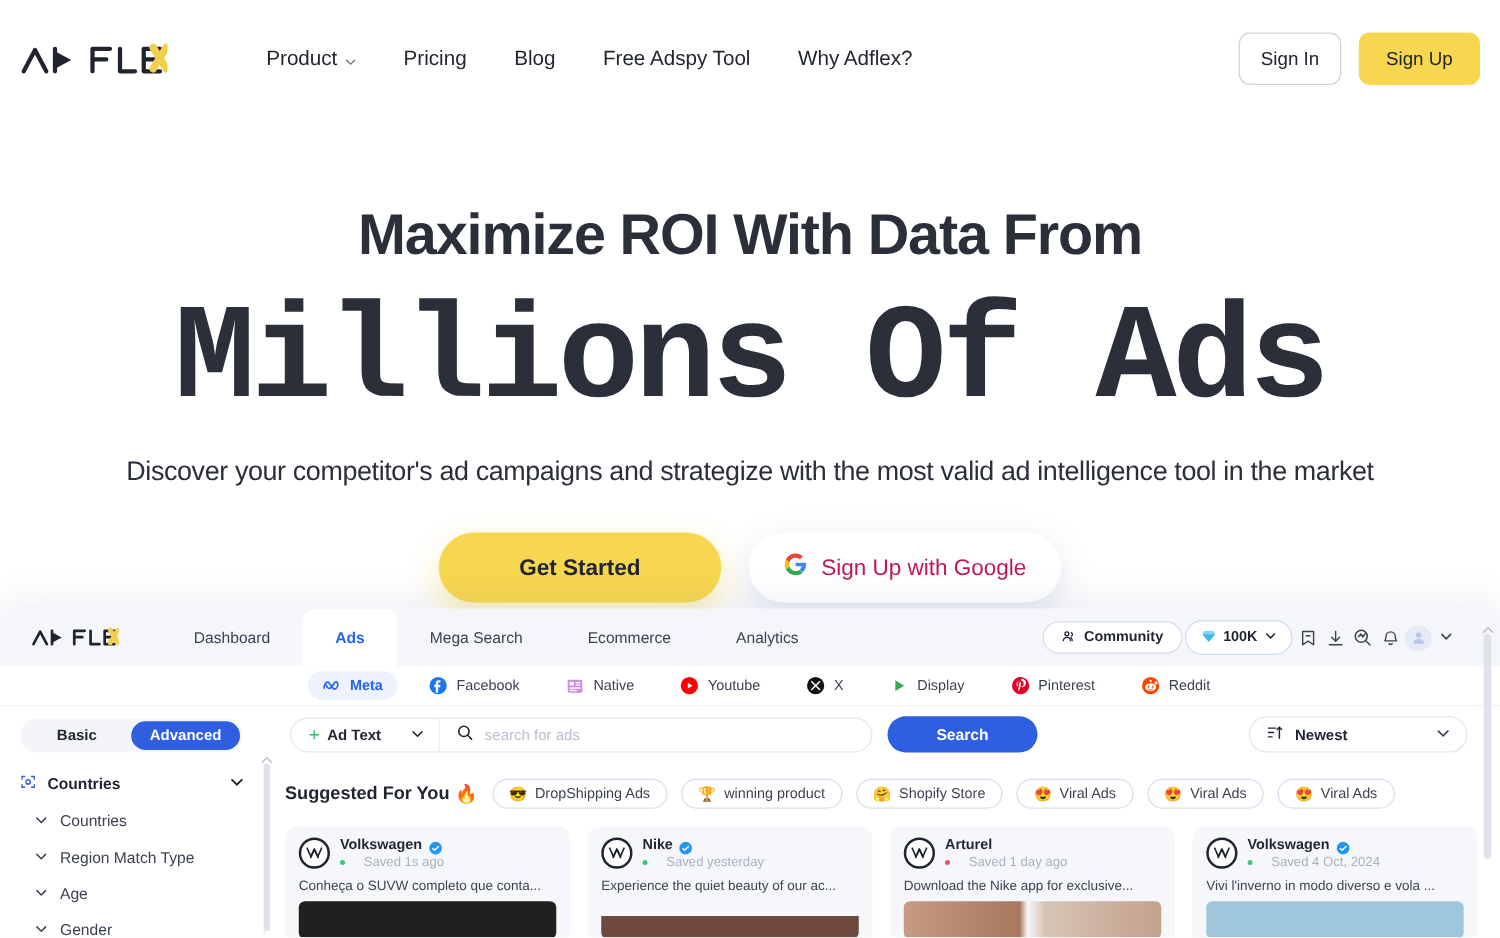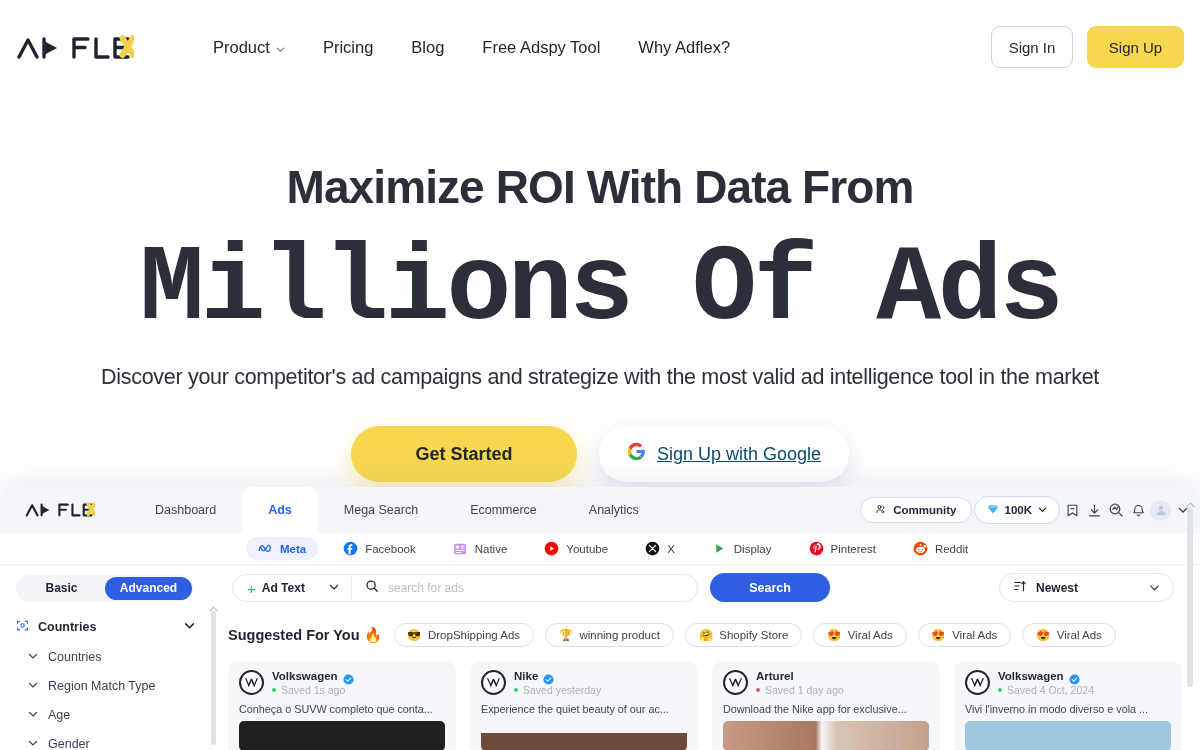"Sign Up with Google" .cta-google { color: #0c4a6e -> #be185d; text-decoration: underline -> none }
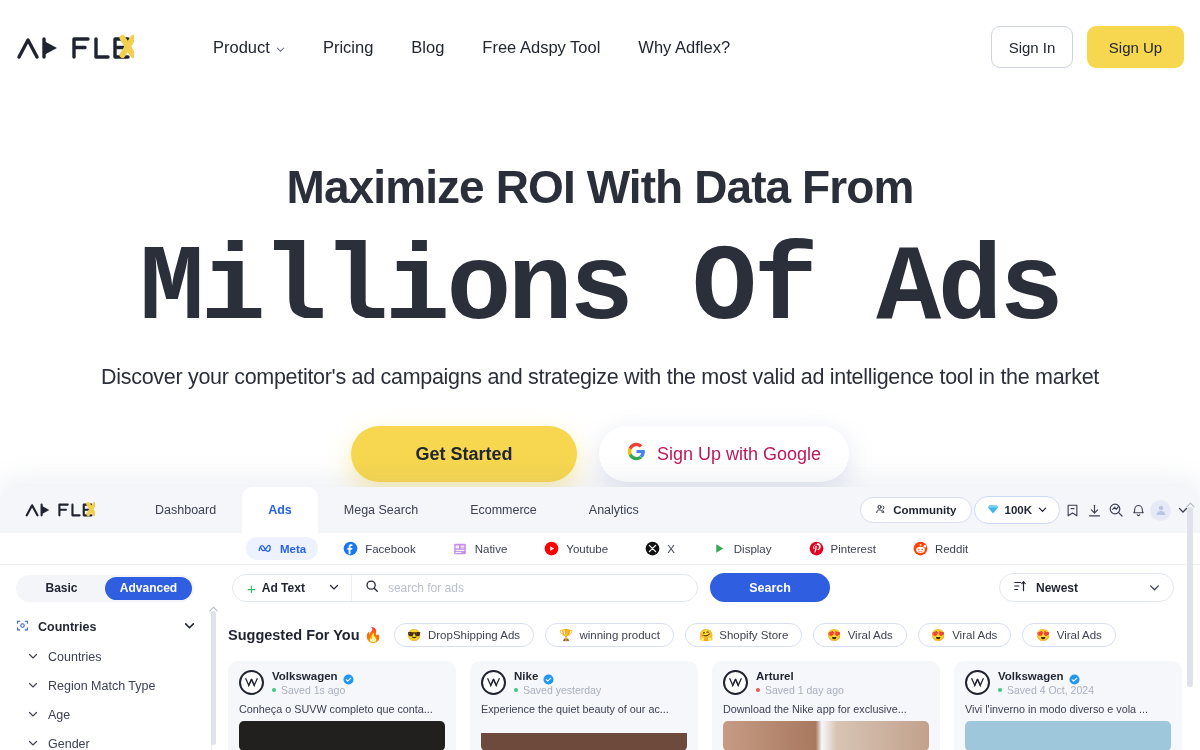"Community" .app-right { right: 12px -> 38px }
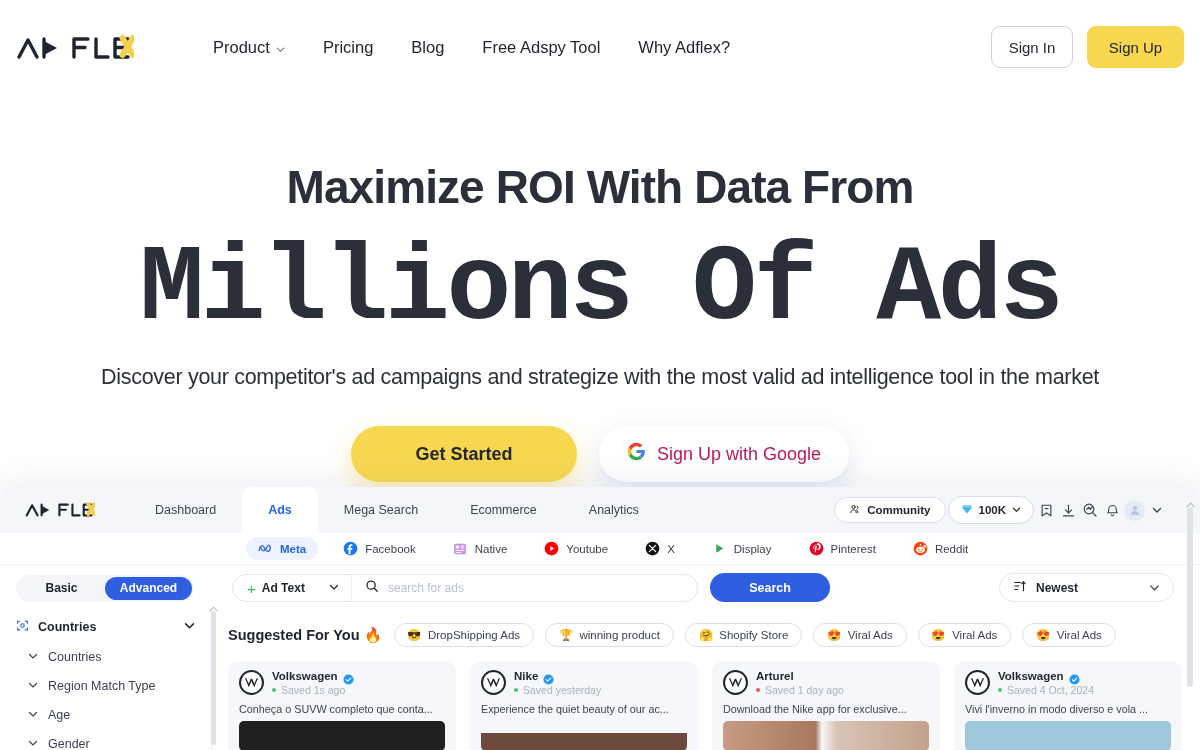"Saved 1s ago" .savedline { gap: 5px -> 15px }
